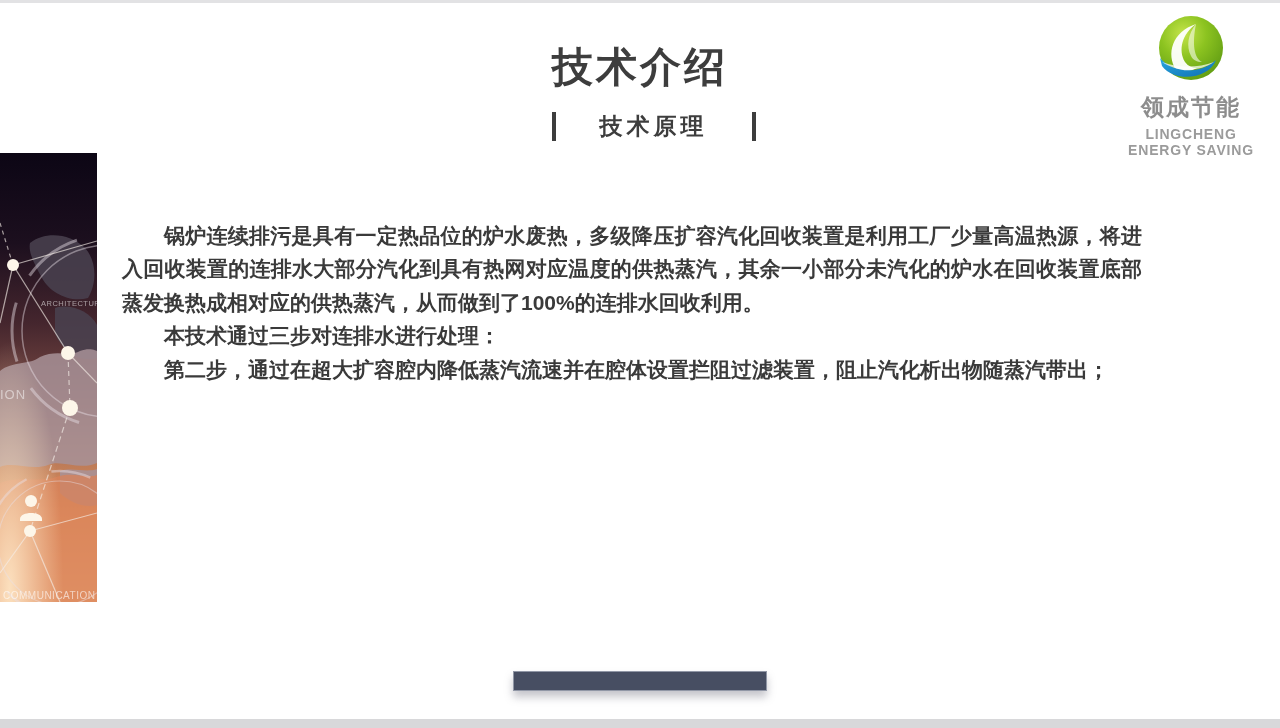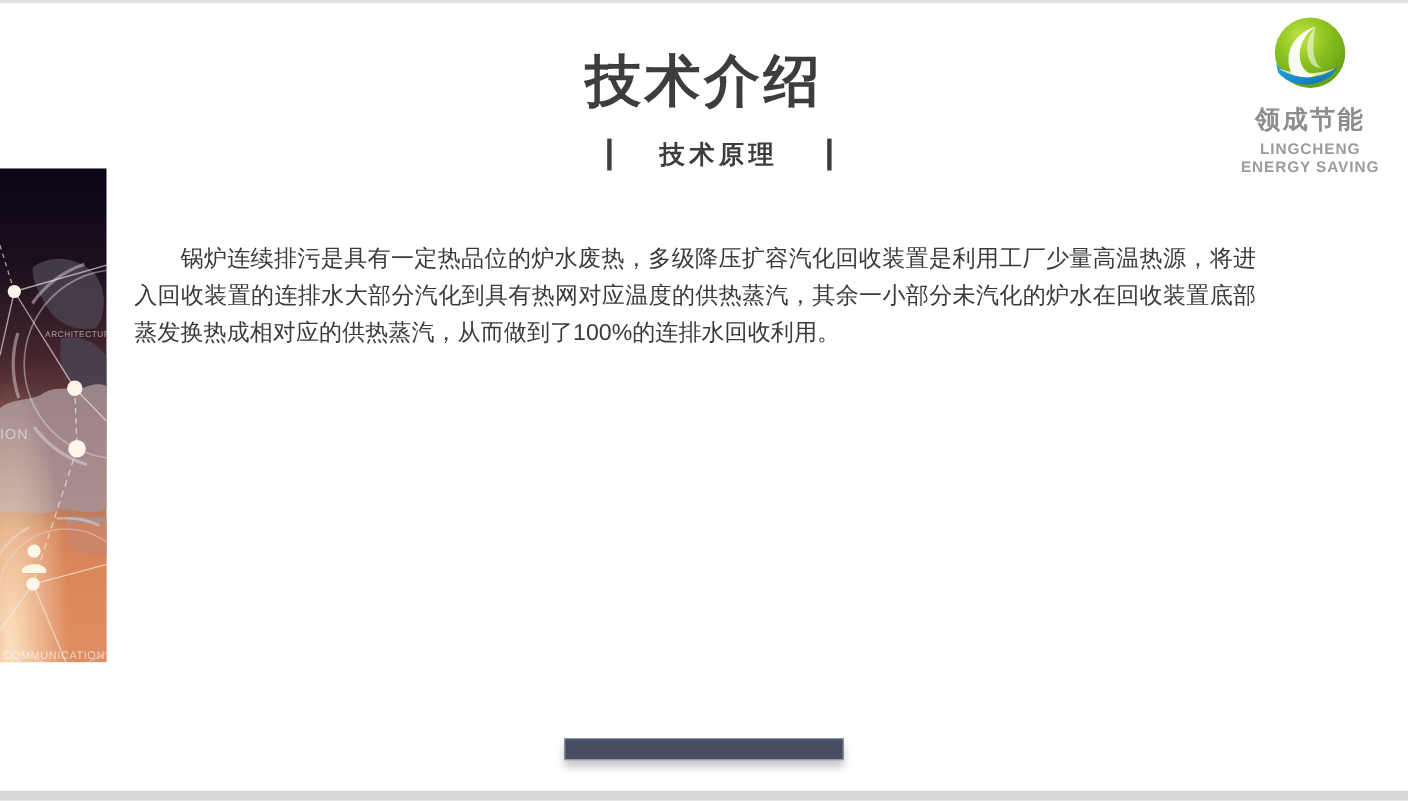"技术介绍" .slide-title { font-size: 51px -> 41px }
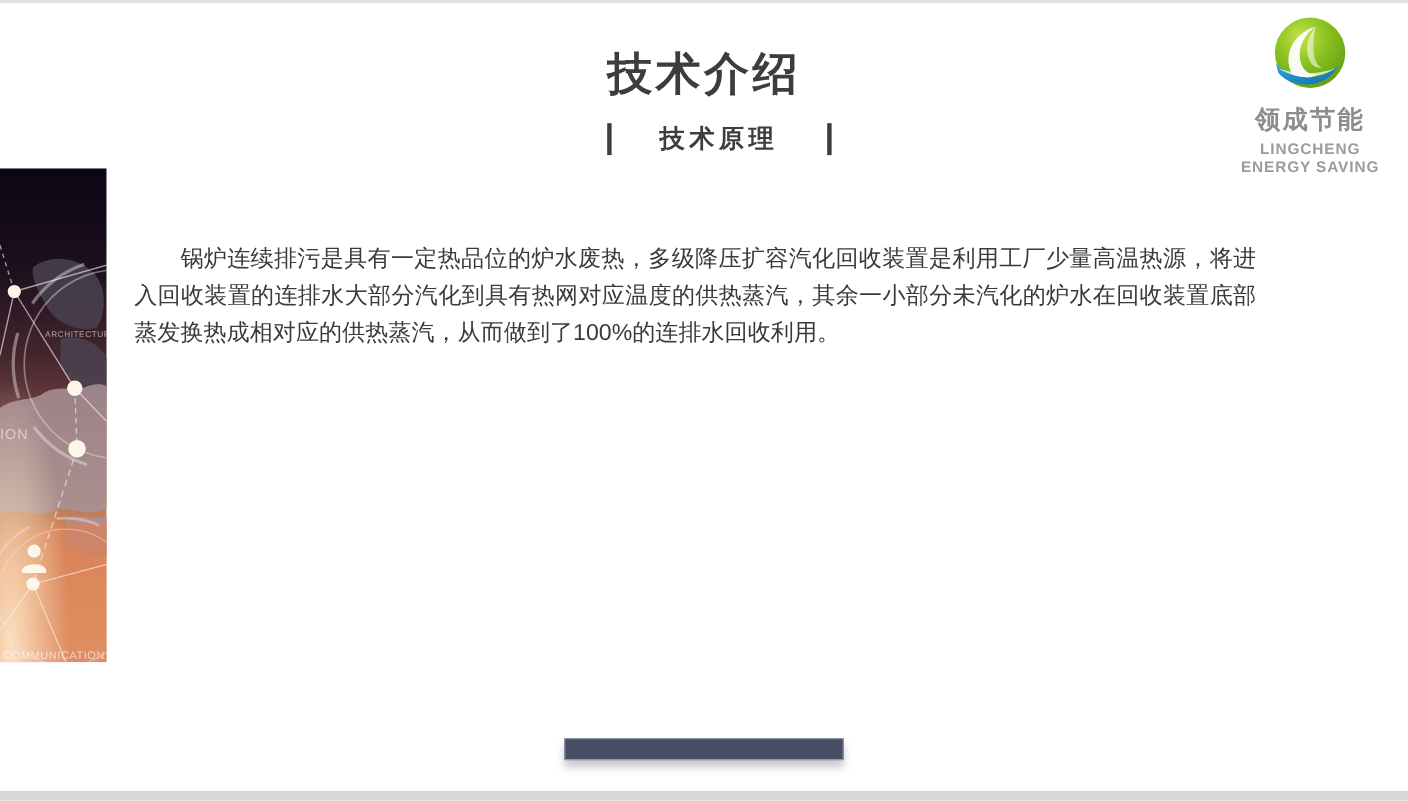"锅炉连续排污是具有一定热品位的炉水废热，多级降压扩容汽化回收装置是利用工厂少量高" .body-text p { font-weight: none -> bold }
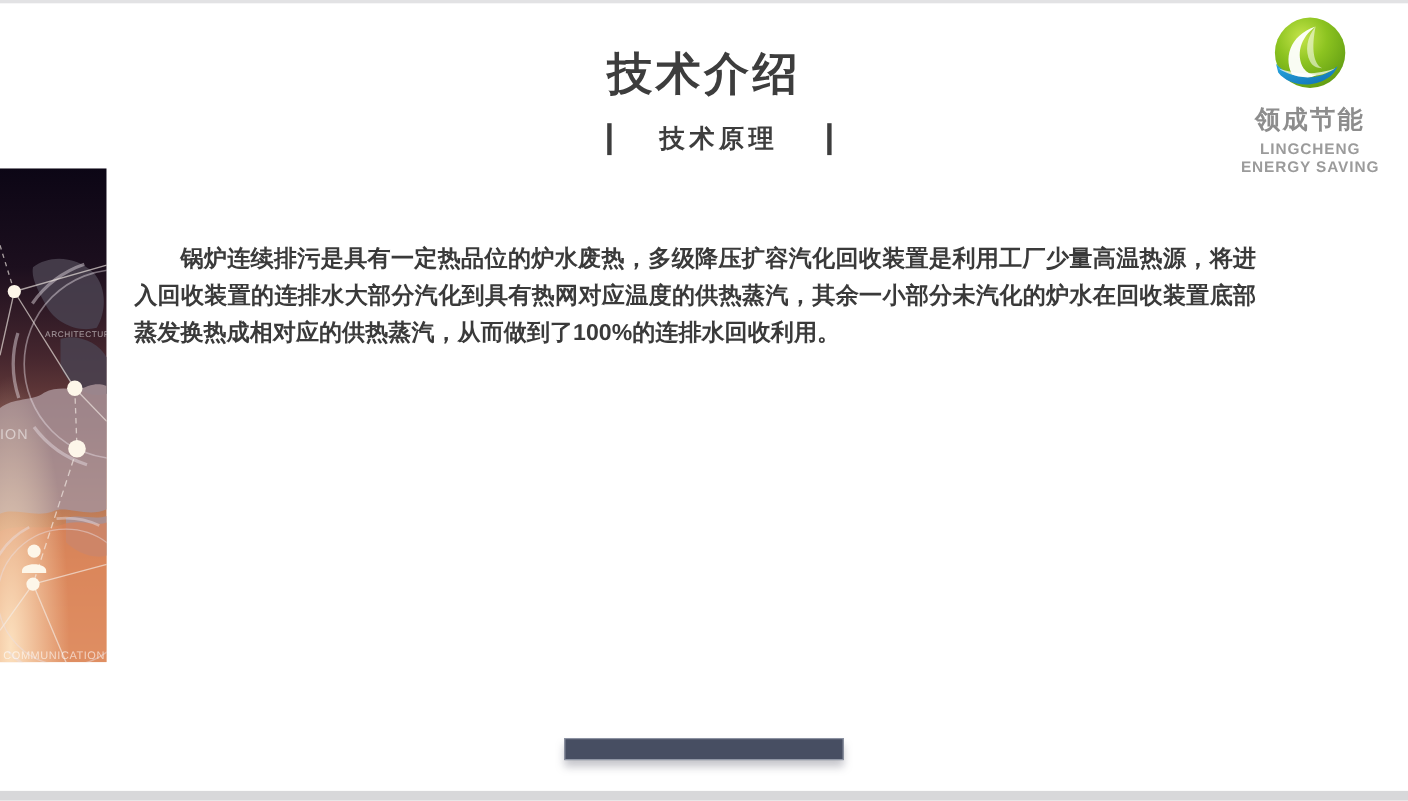"本技术通过三步对连排水进行处理：" p { html: none -> <p>本技术通过三步对连排水进行处理：</p> }
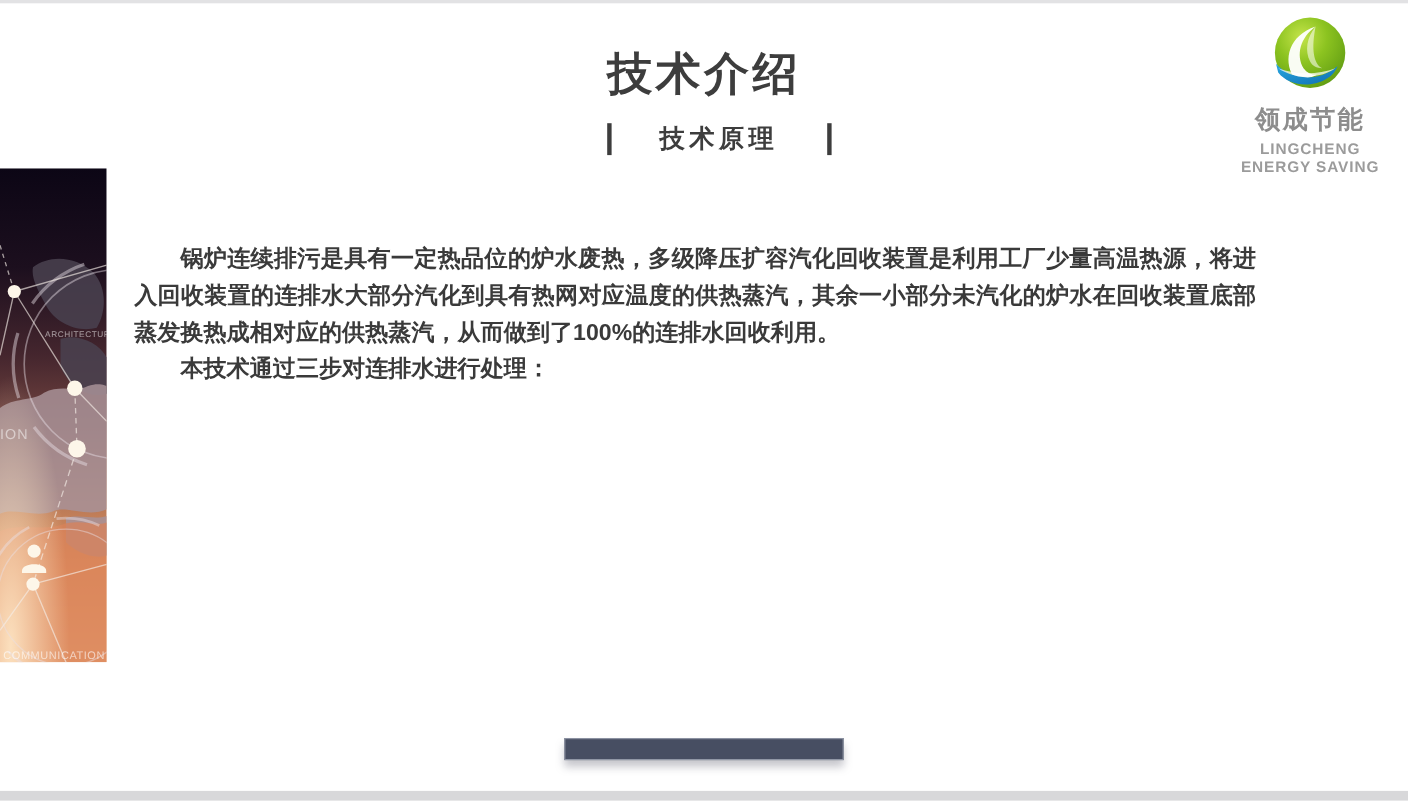"第二步，通过在超大扩容腔内降低蒸汽流速并在腔体设置拦阻过滤装置，阻止汽化析出物随" p { html: none -> <p>第二步，通过在超大扩容腔内降低蒸汽流速并在腔体设置拦阻过滤装置，阻止汽化析出物随蒸汽带出；</p> }
